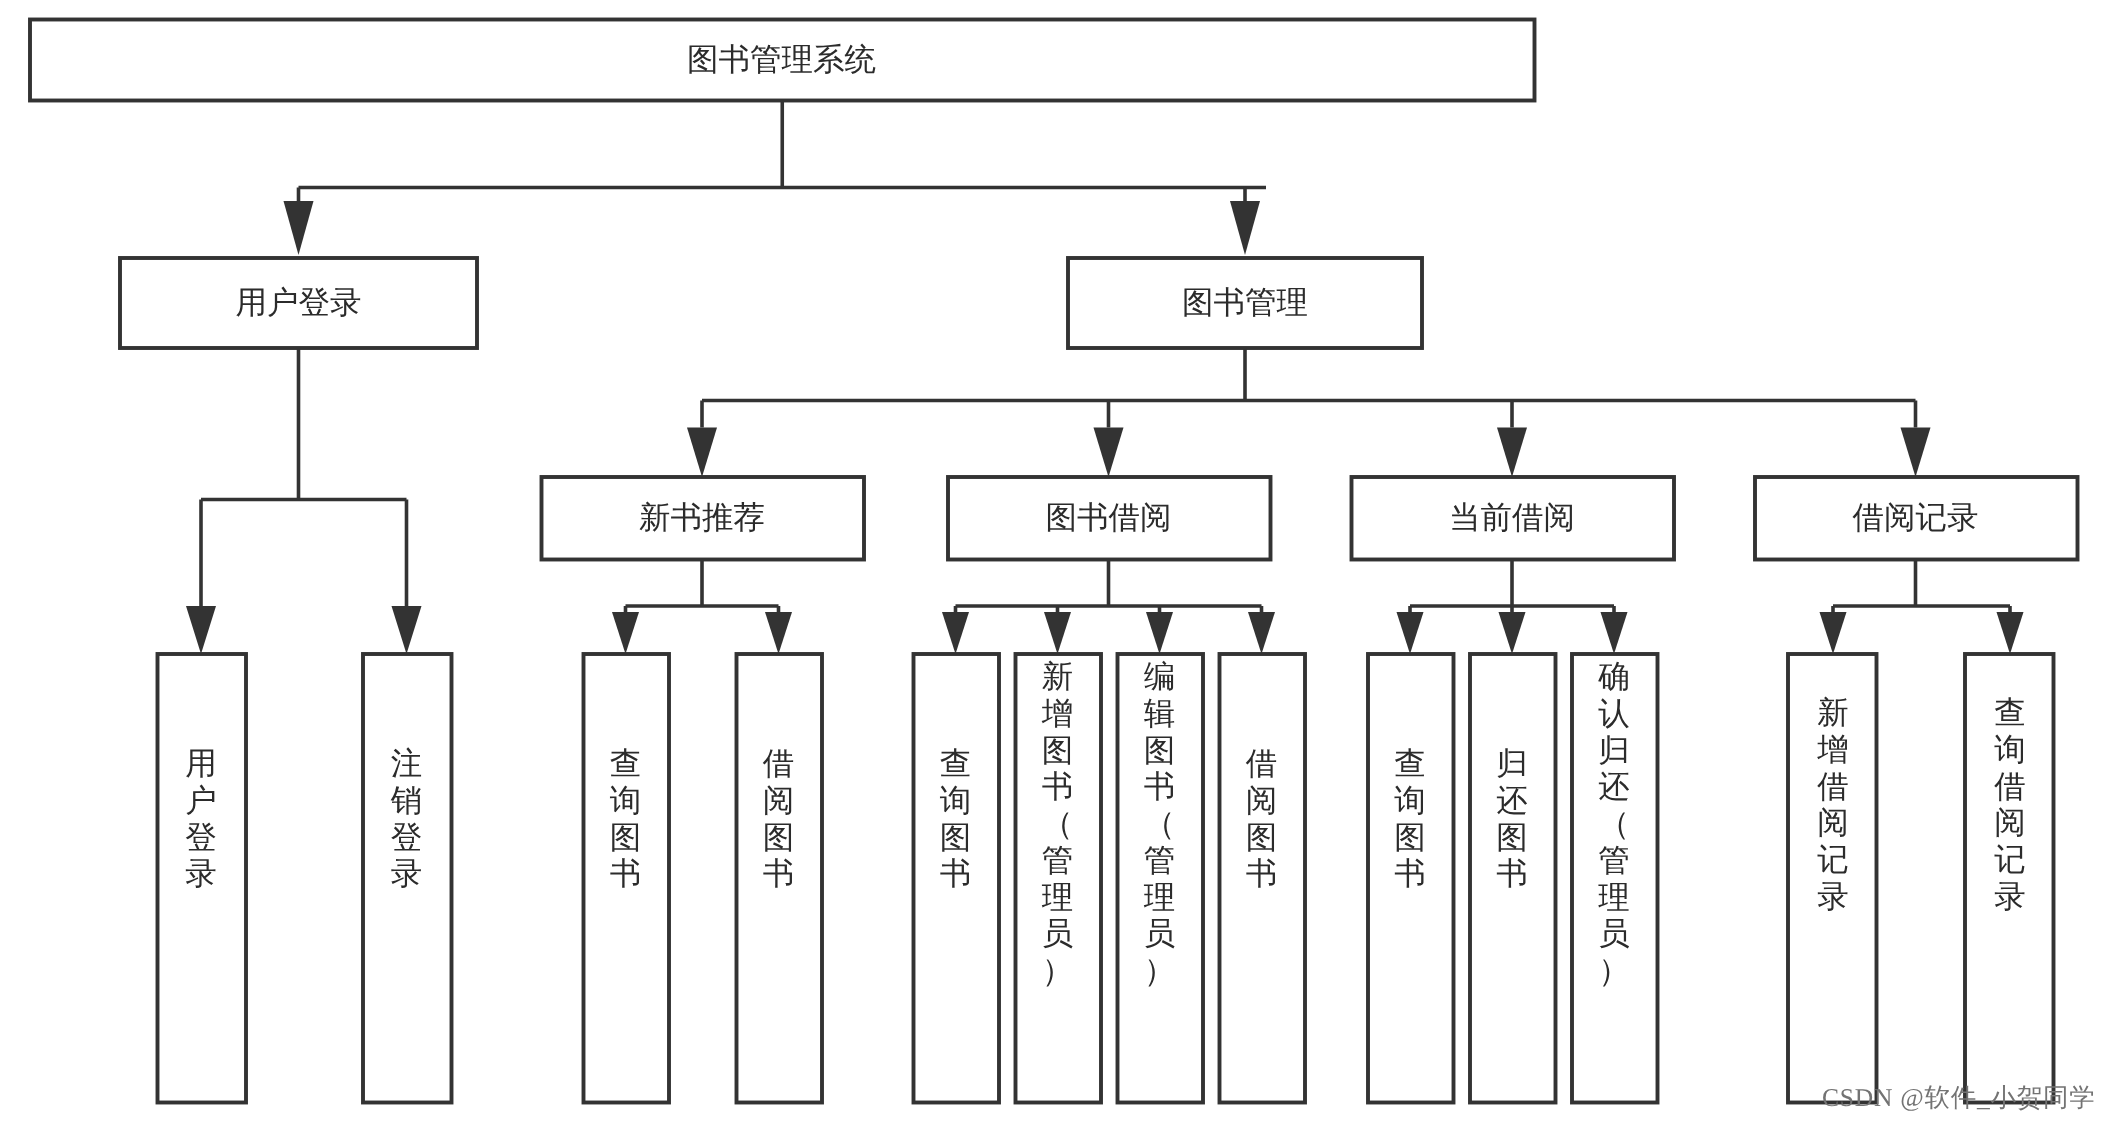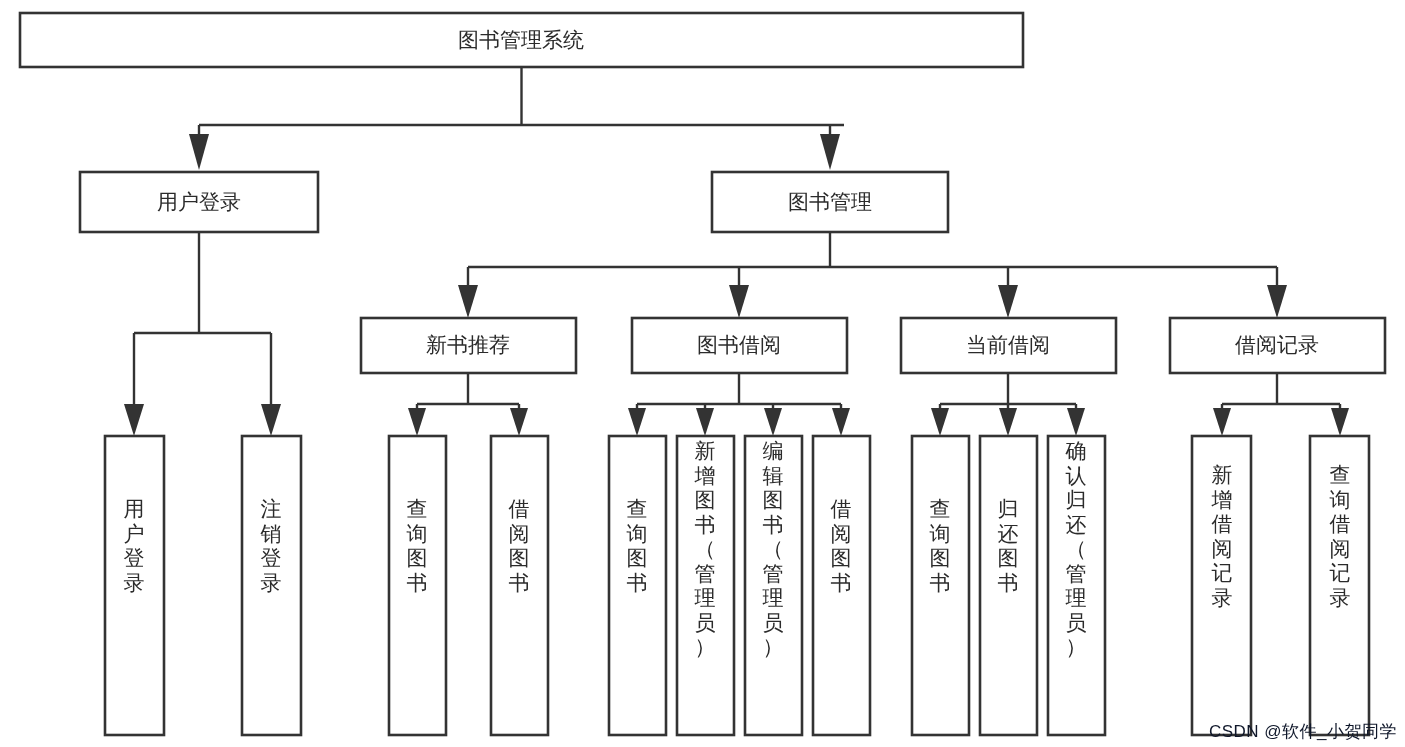"CSDN @软件_小贺同学" .watermark { color: #0f172a -> #737373; font-family: Liberation Sans, sans-serif -> Liberation Serif, serif }
